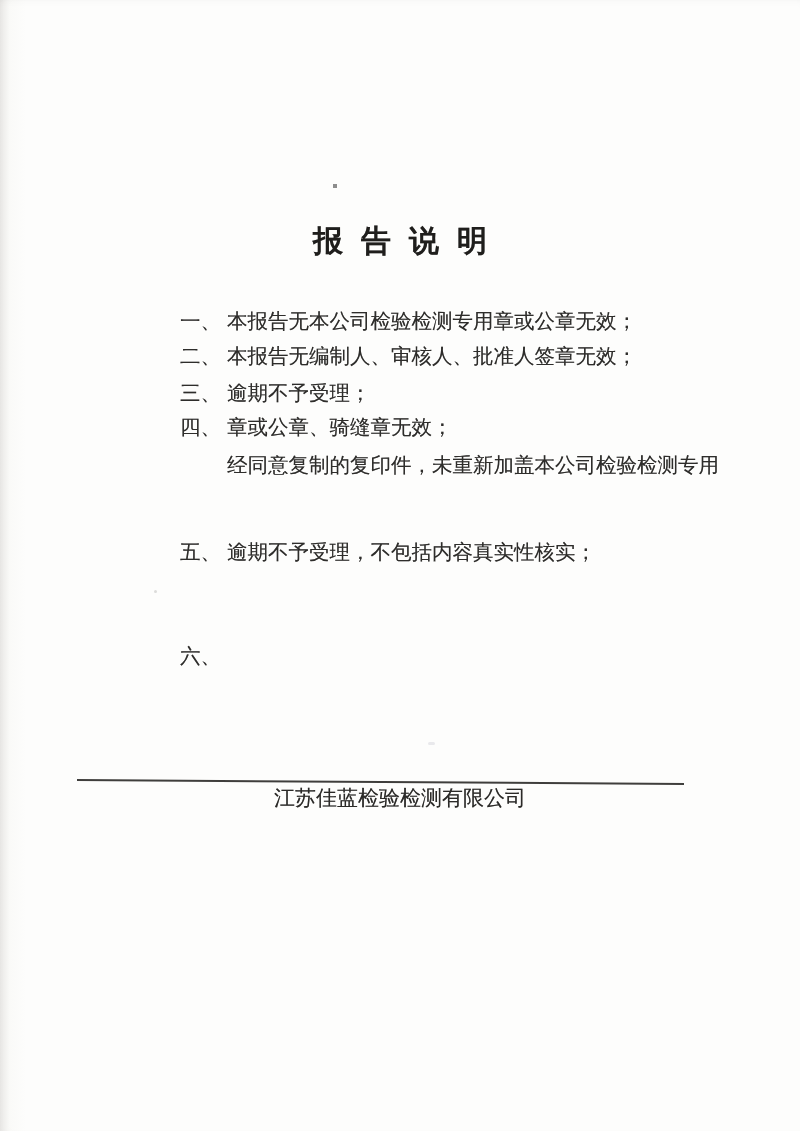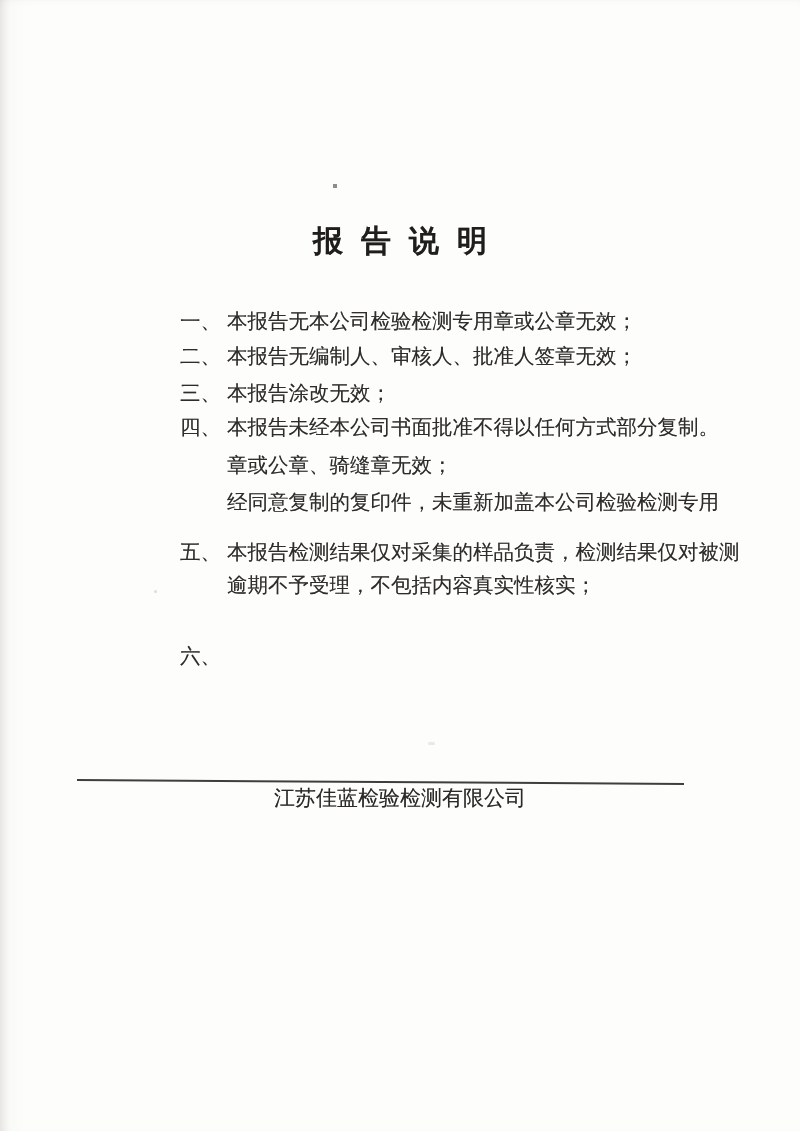"本报告涂改无效；" div.note-line { text: 本报告涂改无效 -> 逾期不予受理 }
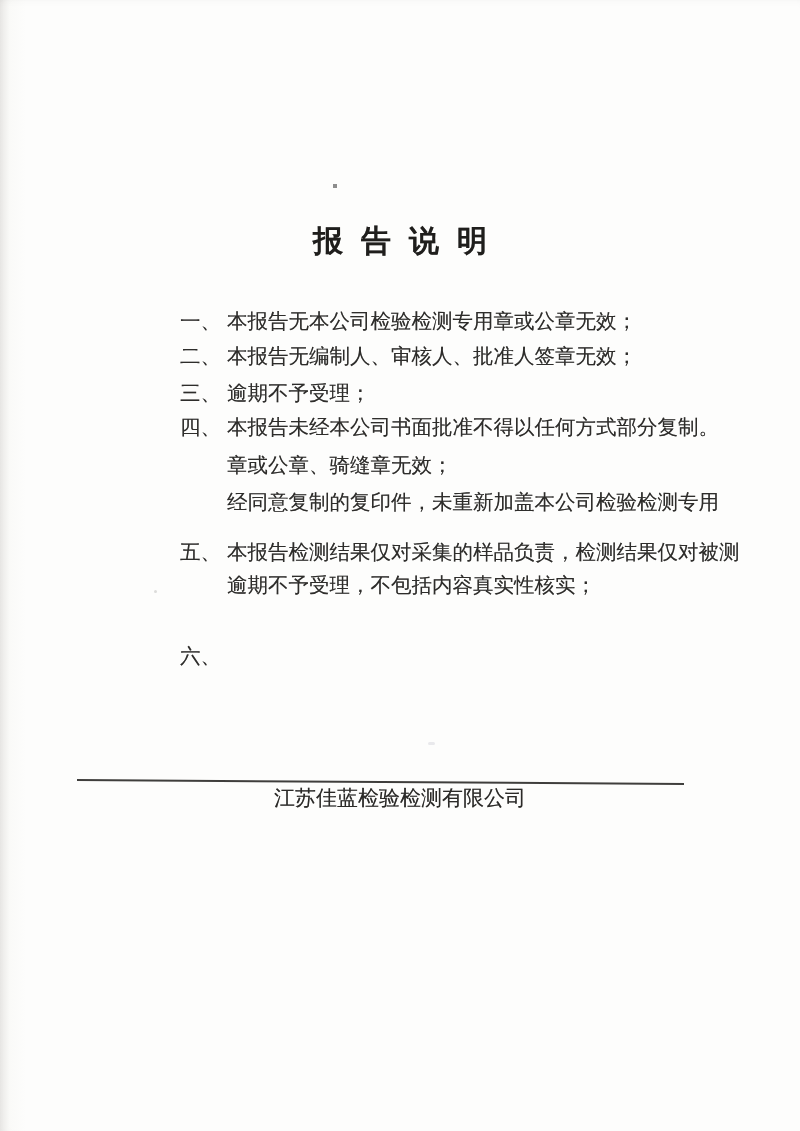"本报告未经本公司书面批准不得以任何方式部分复制。" div.note-line { html: <div>本报告未经本公司书面批准不得以任何方式部分复制。</div> -> none }
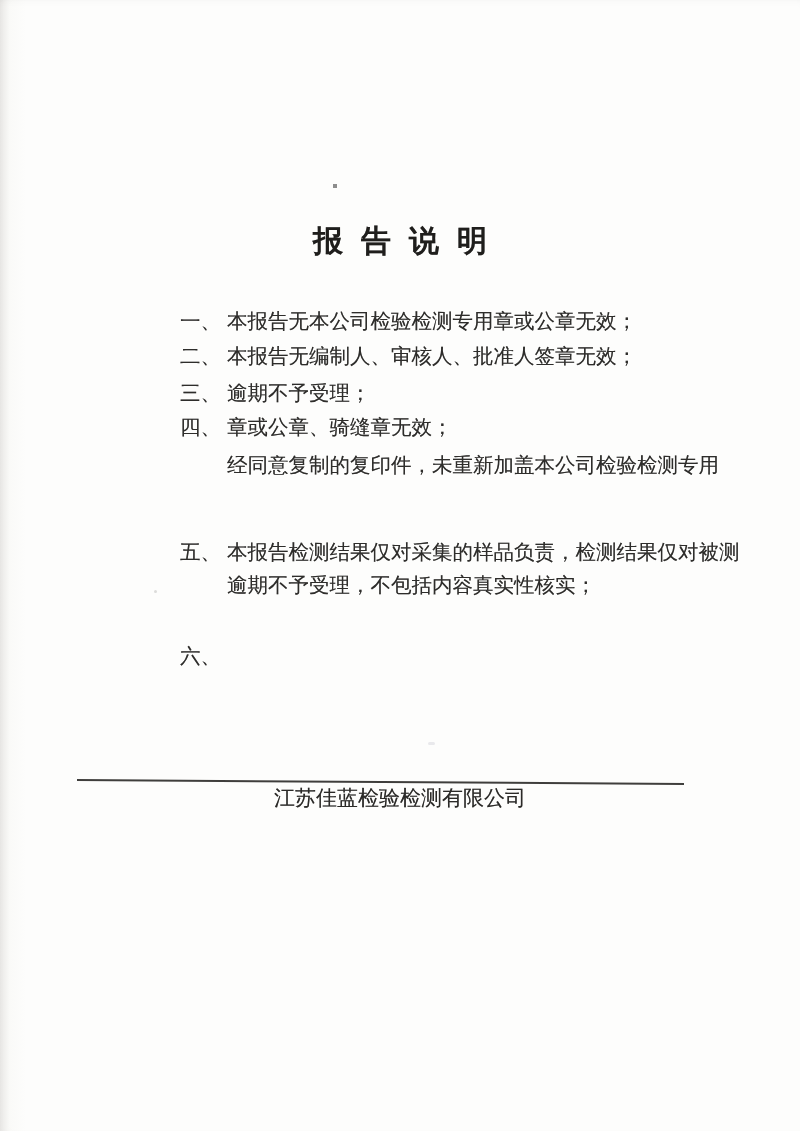"本报告检测结果仅对采集的样品负责，检测结果仅对被测" div.note-line { html: <div>本报告检测结果仅对采集的样品负责，检测结果仅对被测</div> -> none }
